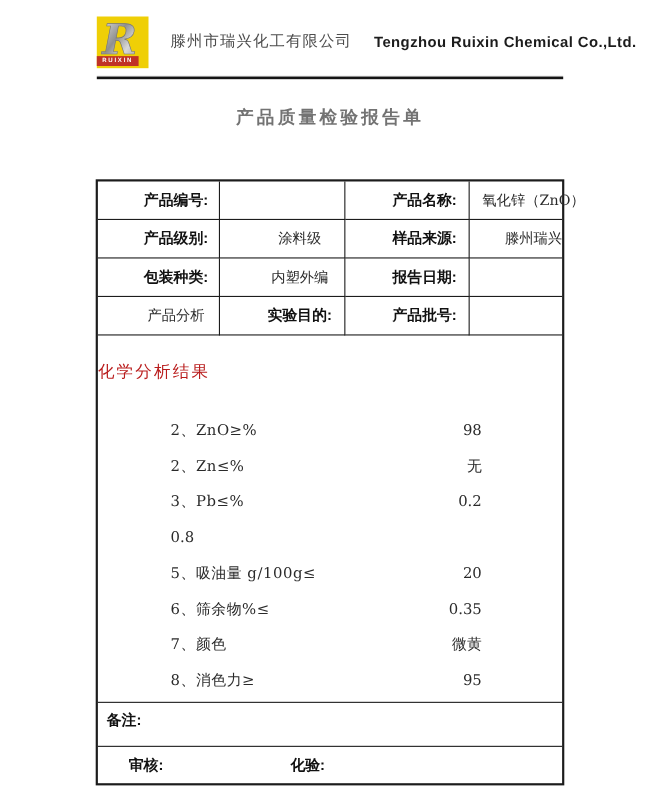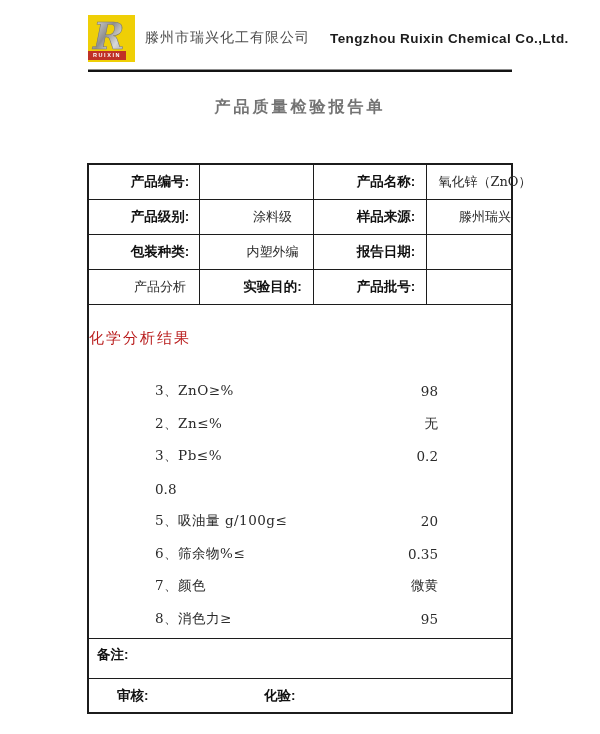"滕州市瑞兴化工有限公司" .company-cn { margin-left: 10px -> 20px }
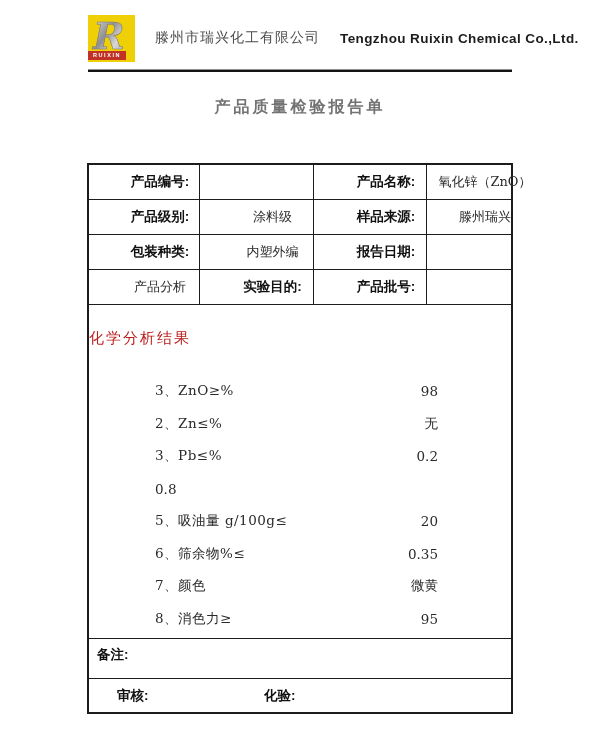"3、ZnO≥%" span.item-name { text: 3 -> 2 }
